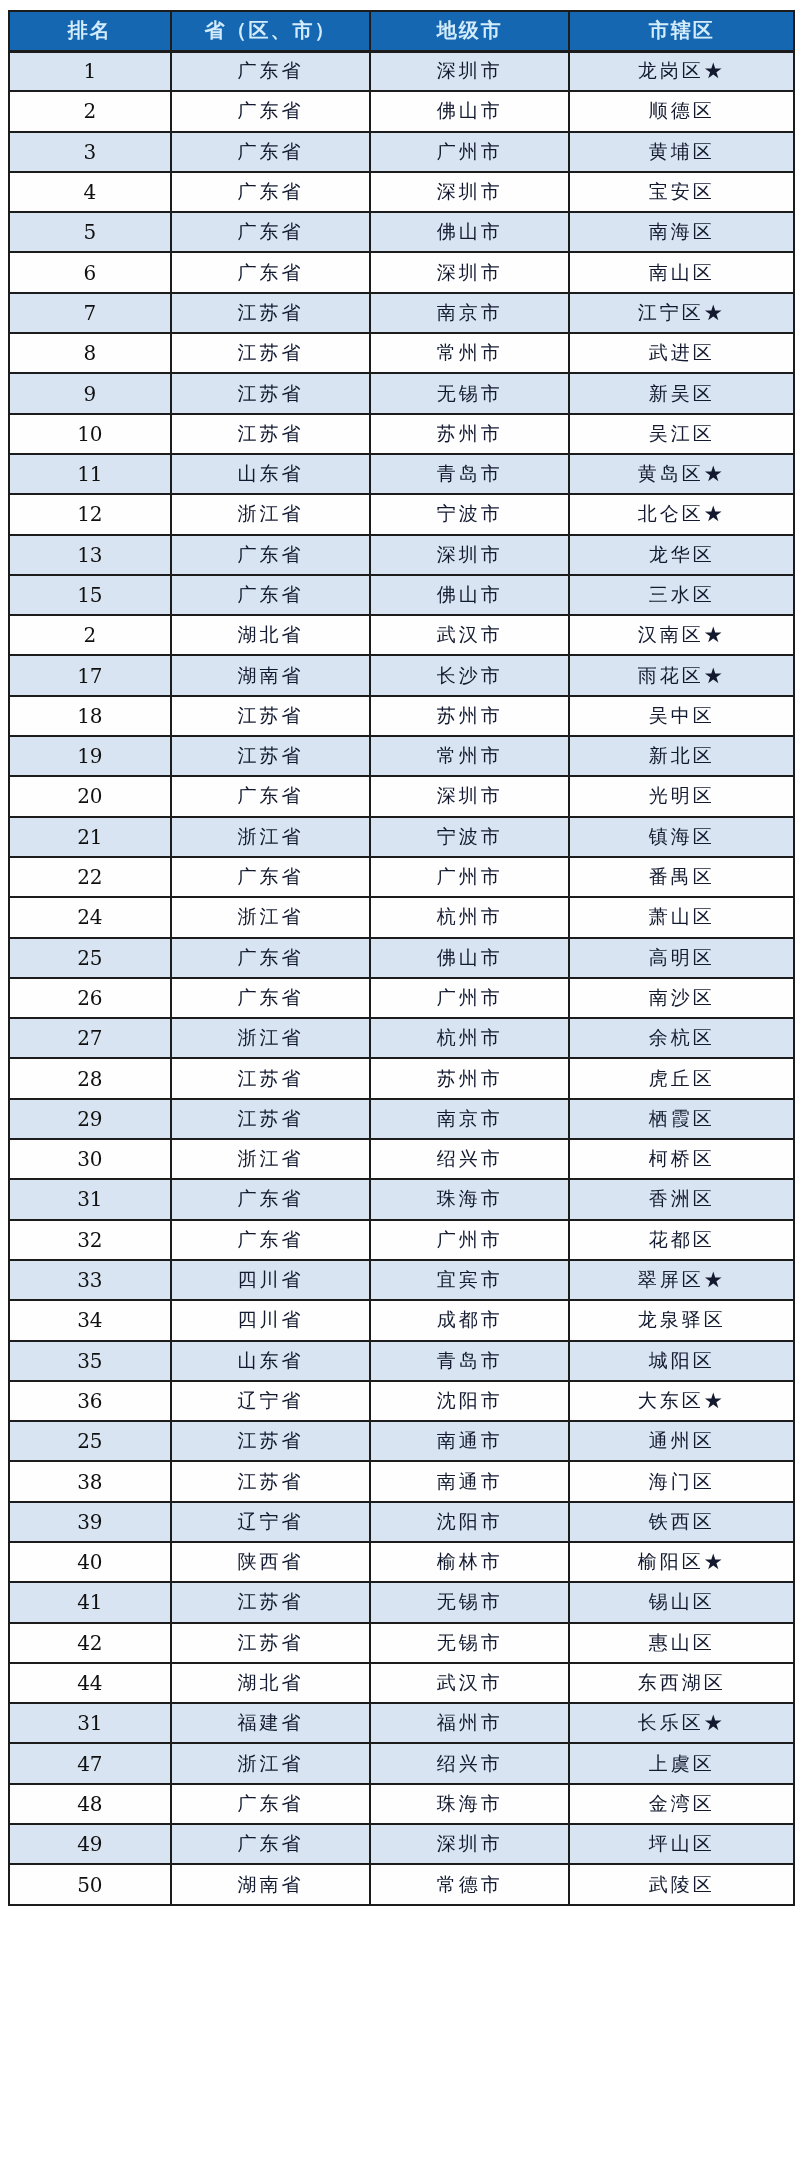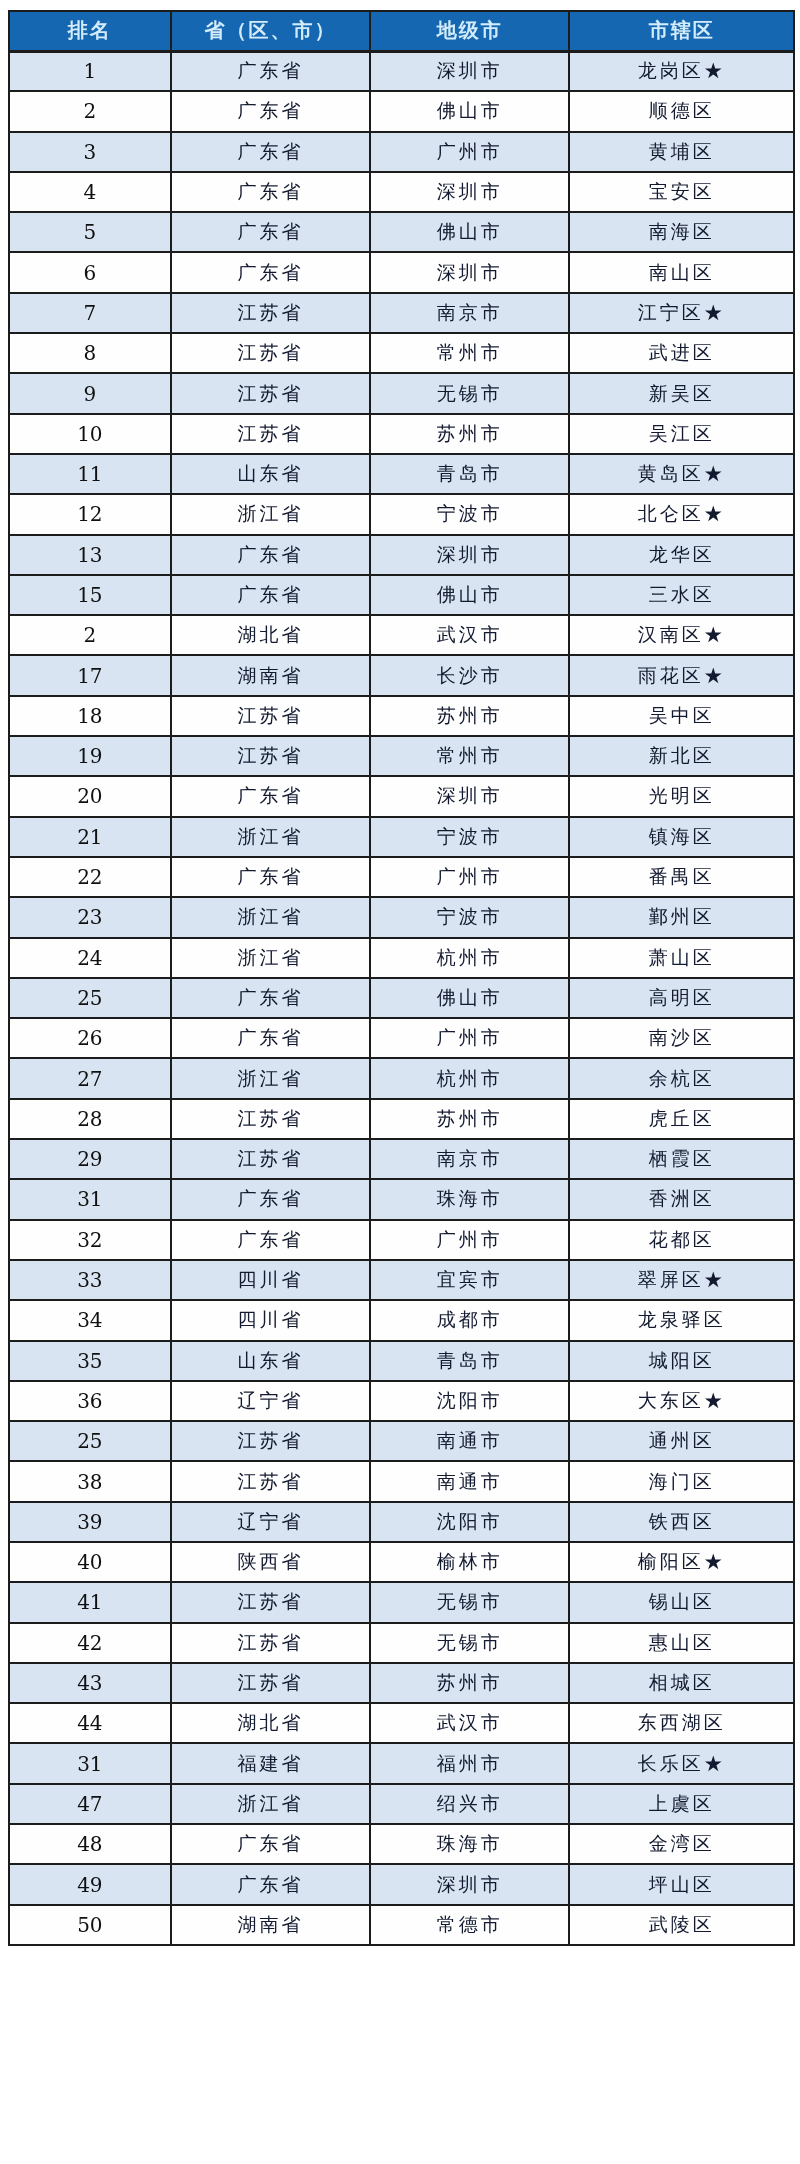"23" tr.alt { html: <tr> <td>23</td> <td>浙江省</td> <td>宁波市</td> <td>鄞州区</td> </tr> -> none }
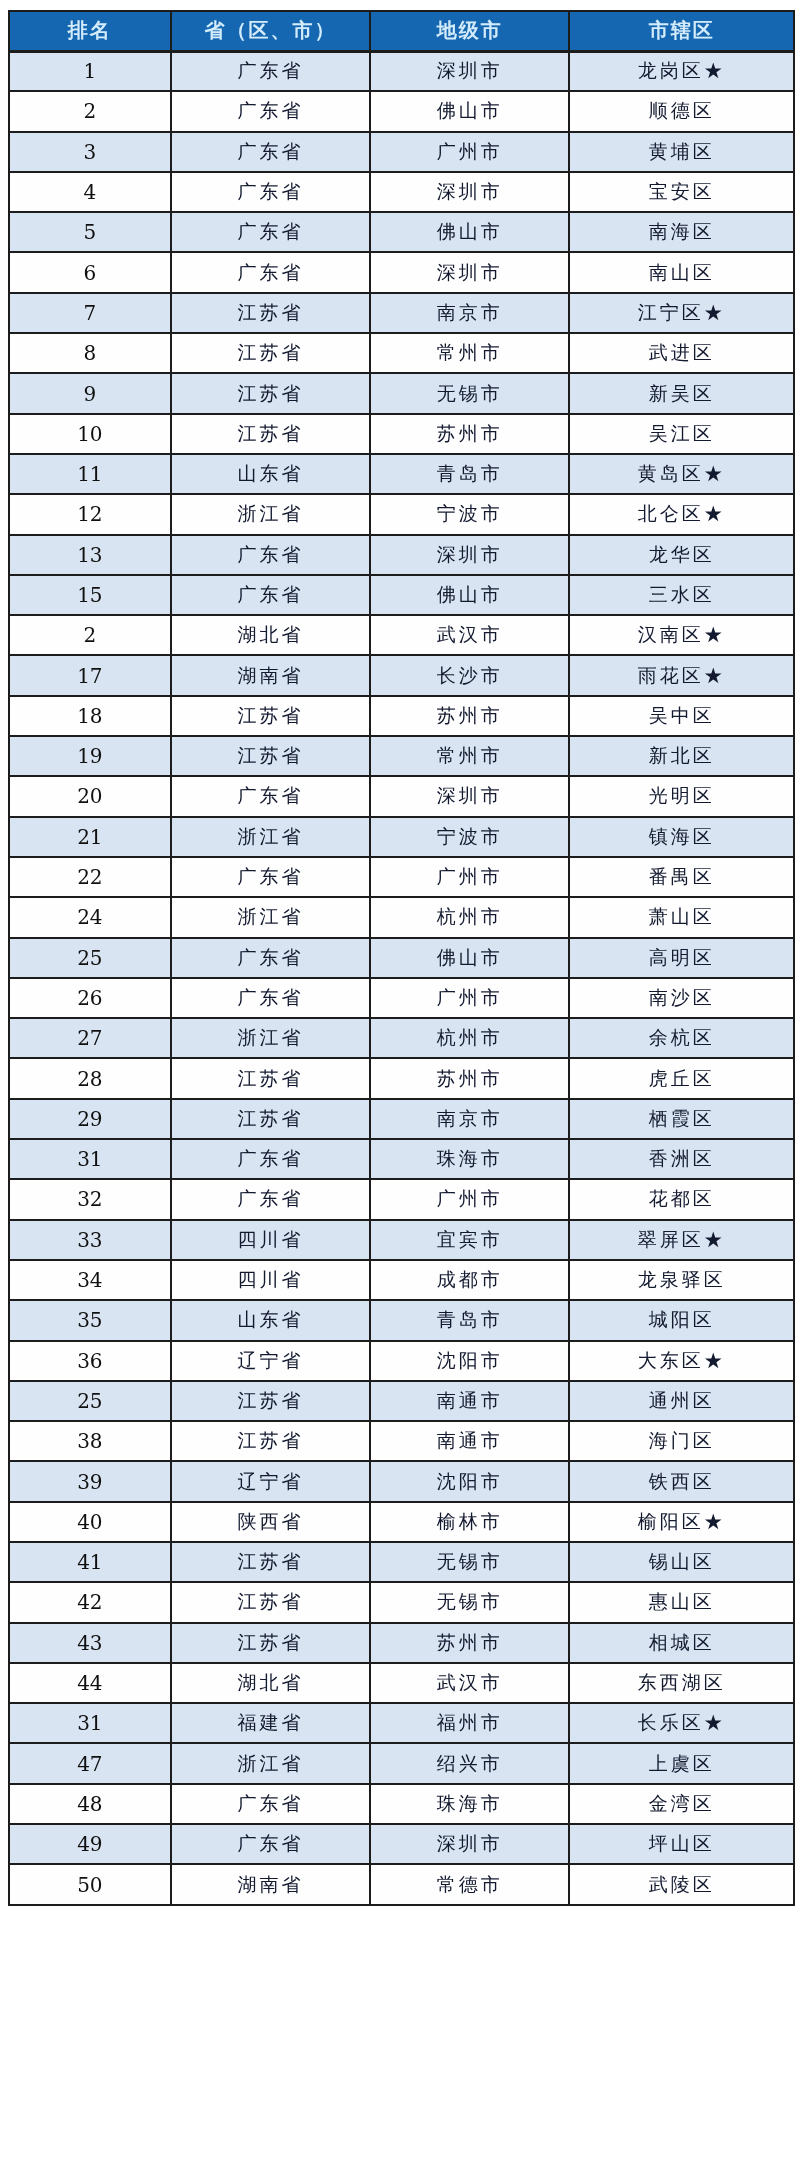"30" tr { html: none -> <tr> <td>30</td> <td>浙江省</td> <td>绍兴市</td> <td>柯桥区</td> </tr> }
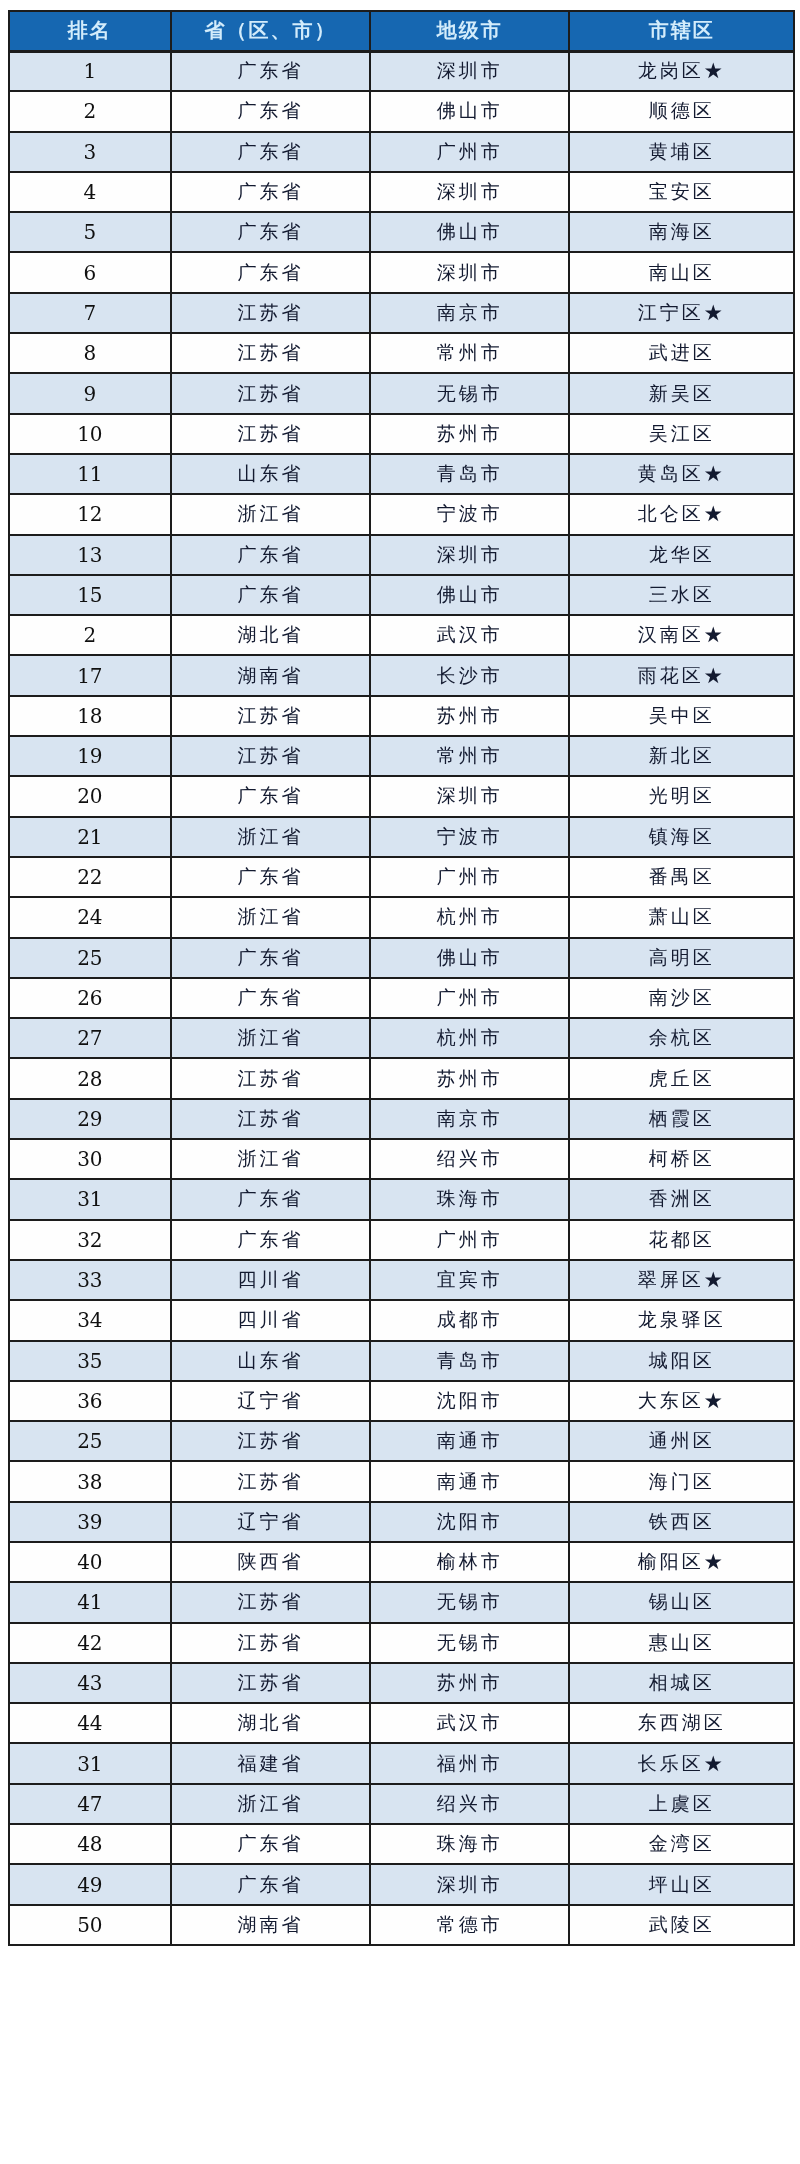"43" tr.alt { html: <tr> <td>43</td> <td>江苏省</td> <td>苏州市</td> <td>相城区</td> </tr> -> none }
